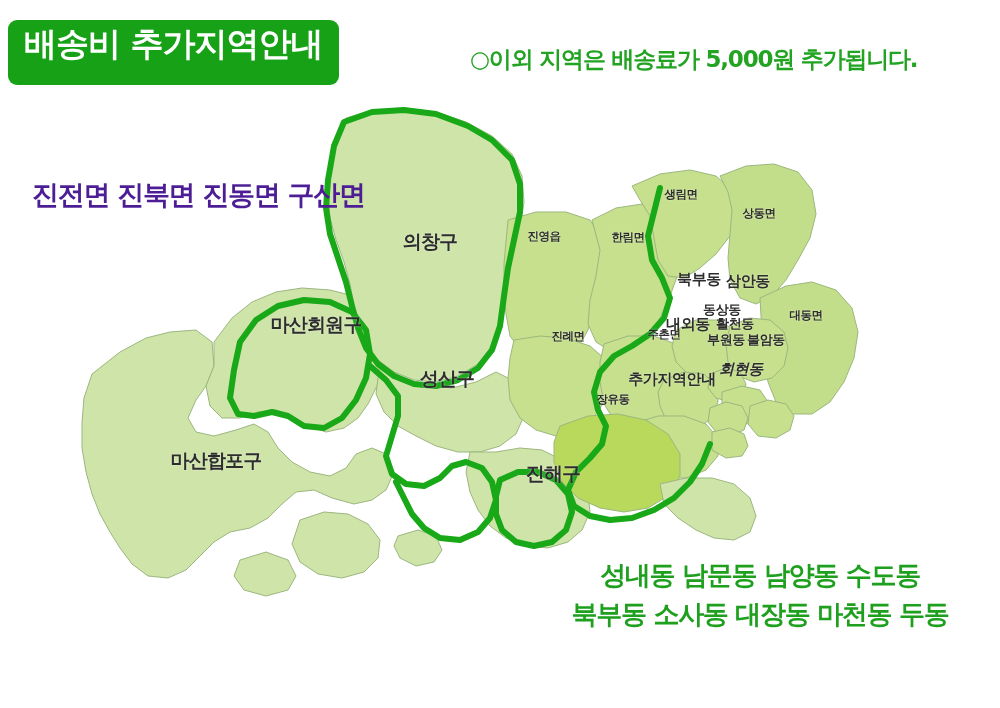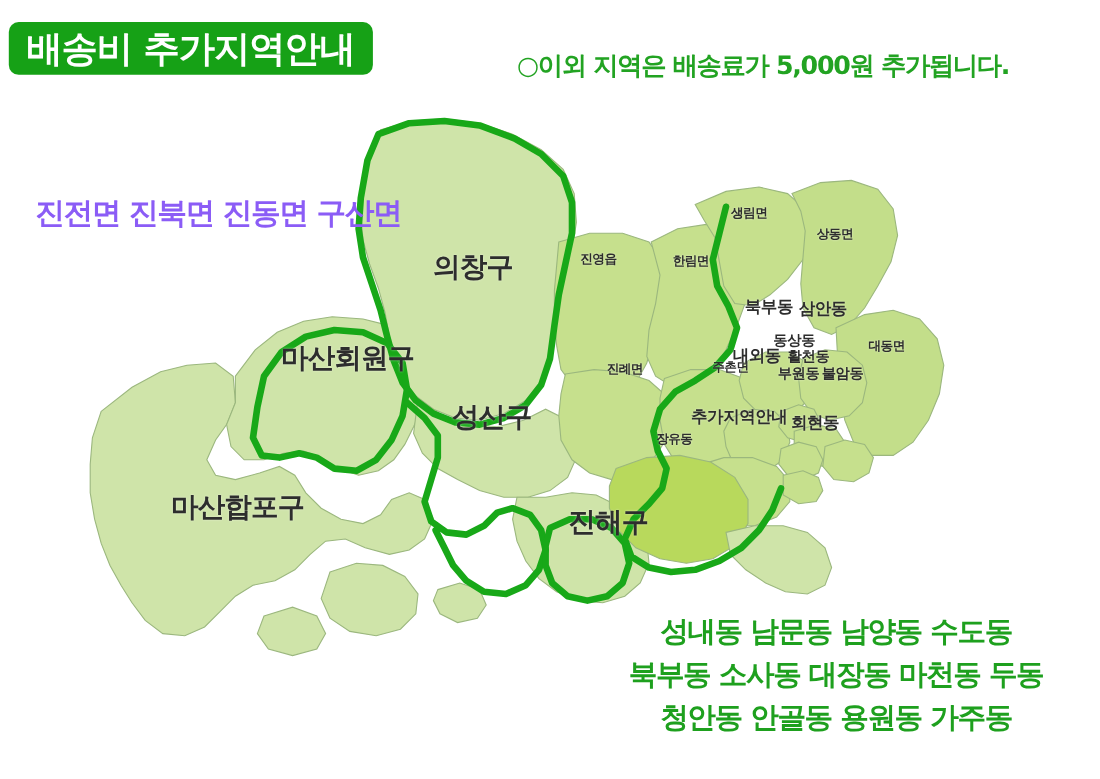"배송비 추가지역안내" #title-badge { padding: 6px 16px 5px 16px -> 6px 16px 22px 16px }
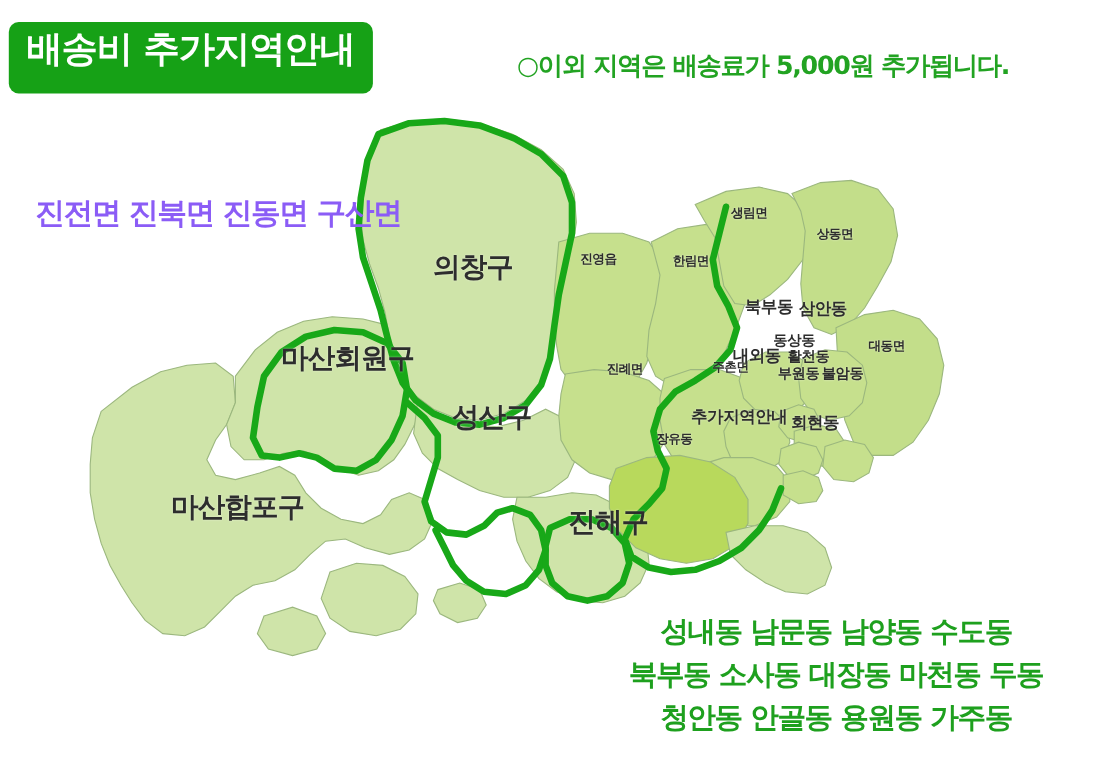"진전면 진북면 진동면 구산면" #note-left { color: #8b5cf6 -> #4c1d95 }
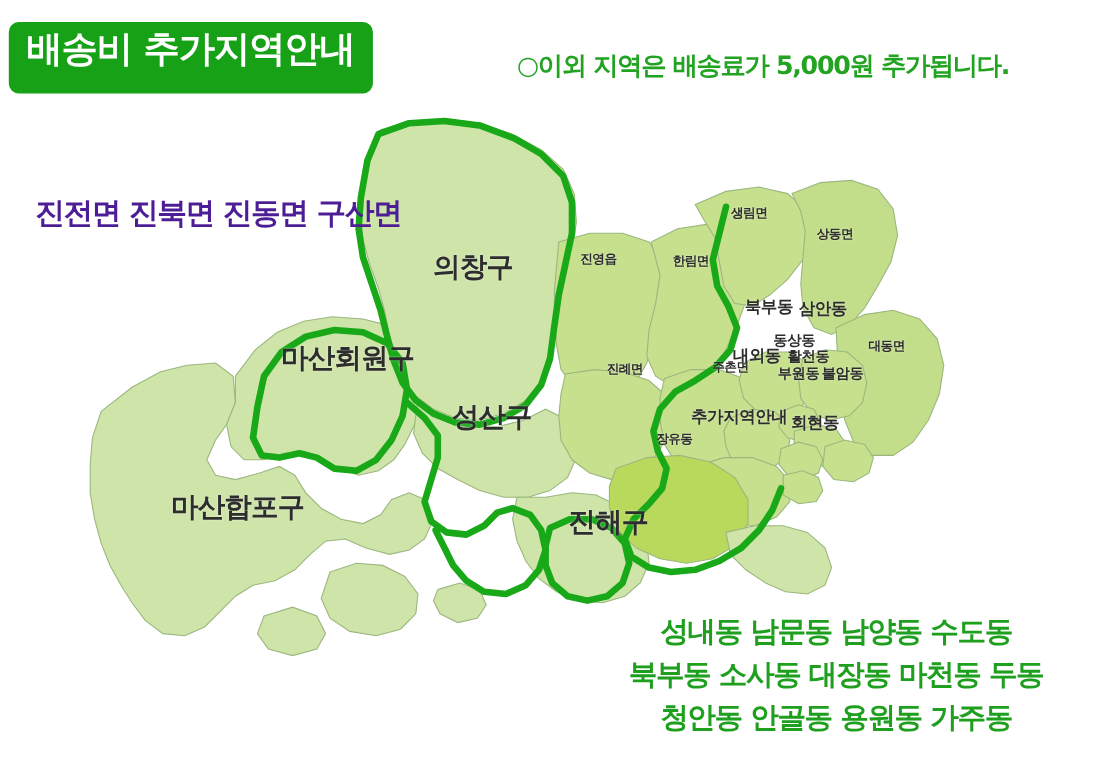"의창구" .map-label.size-gu { font-size: 25px -> 19px }
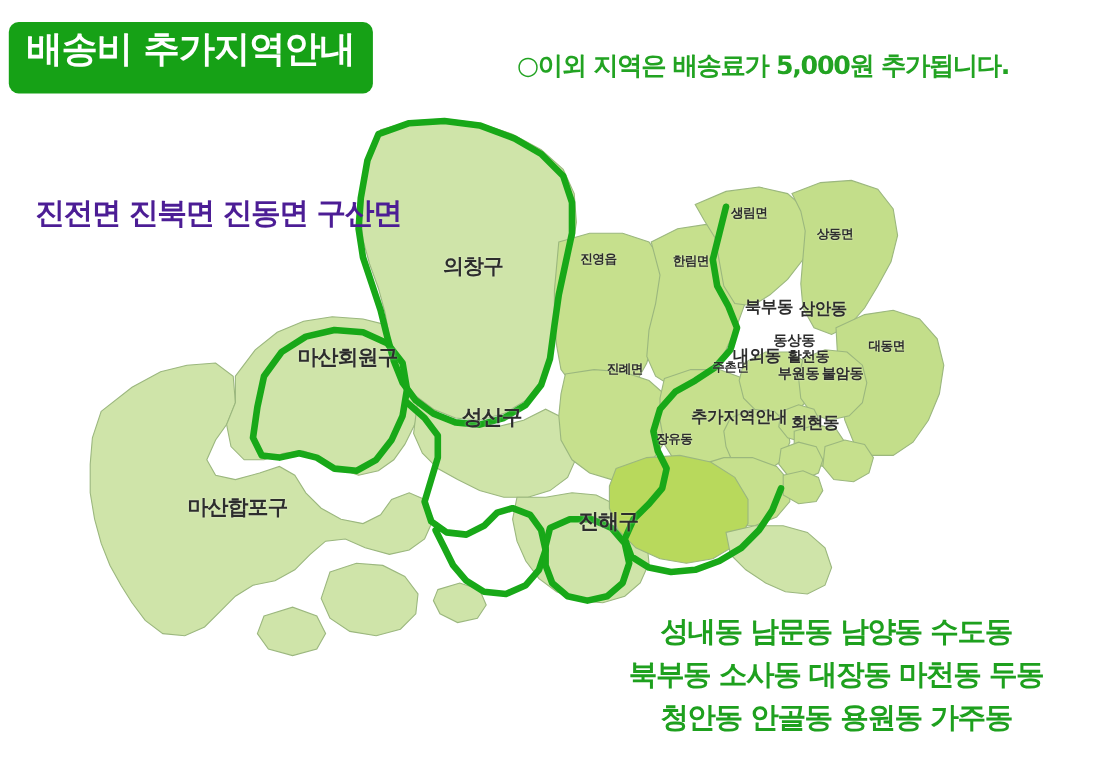"회현동" div.map-label { font-style: none -> italic; top: 305px -> 289px }
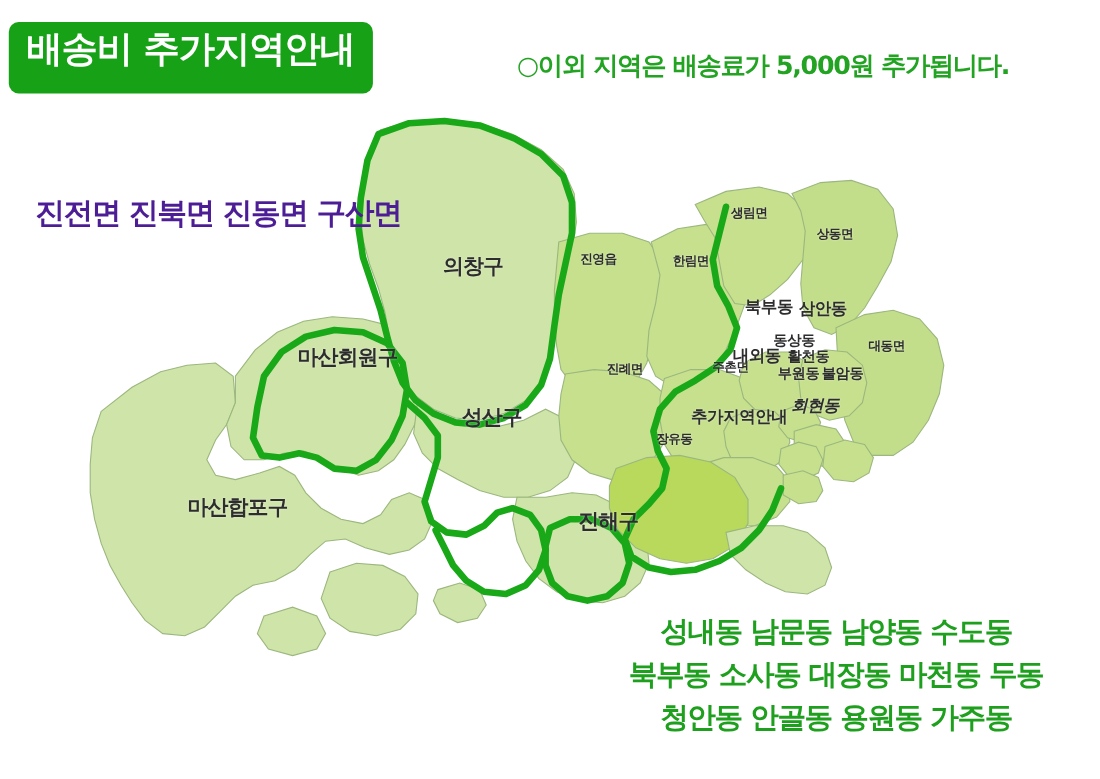"청안동 안골동 용원동 가주동" span.note-line { html: <span>청안동 안골동 용원동 가주동</span> -> none }
